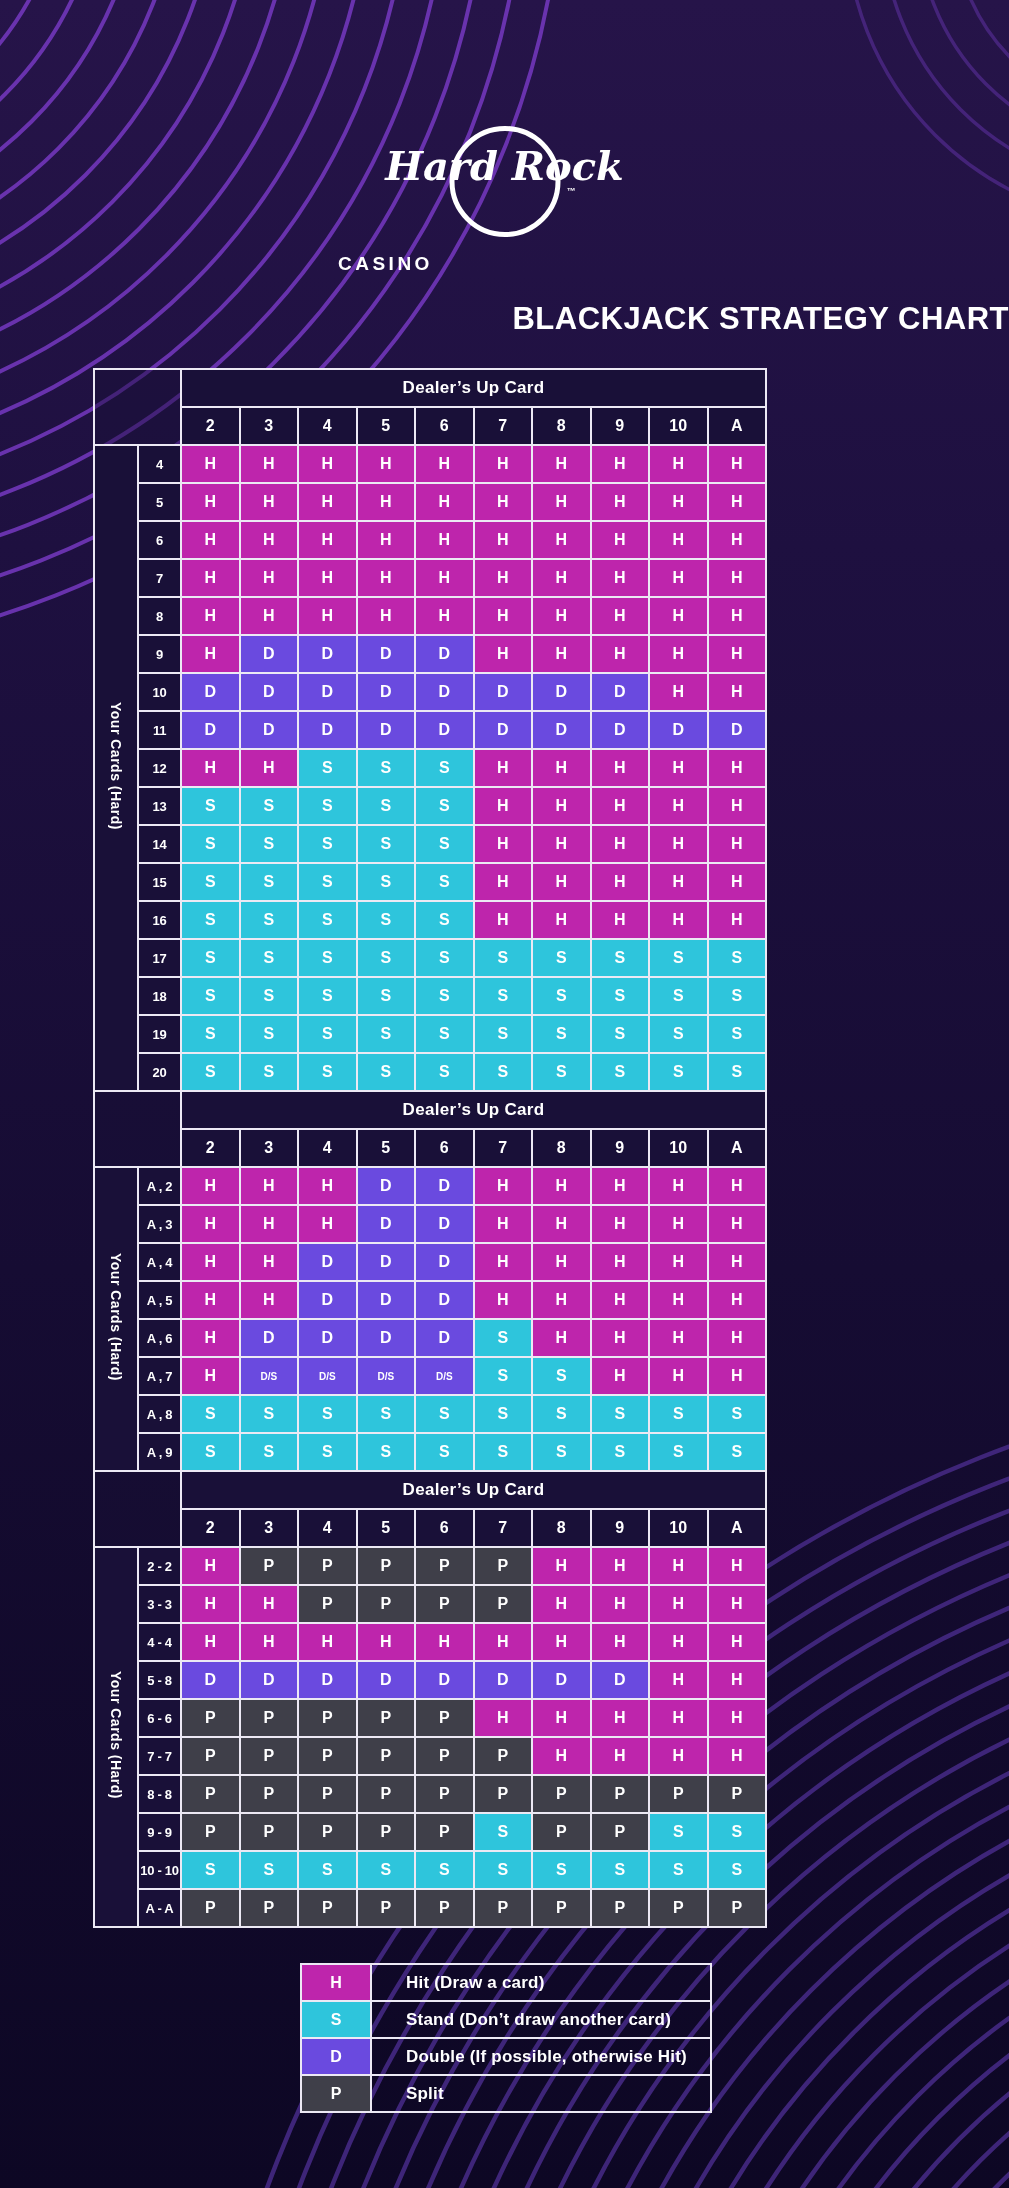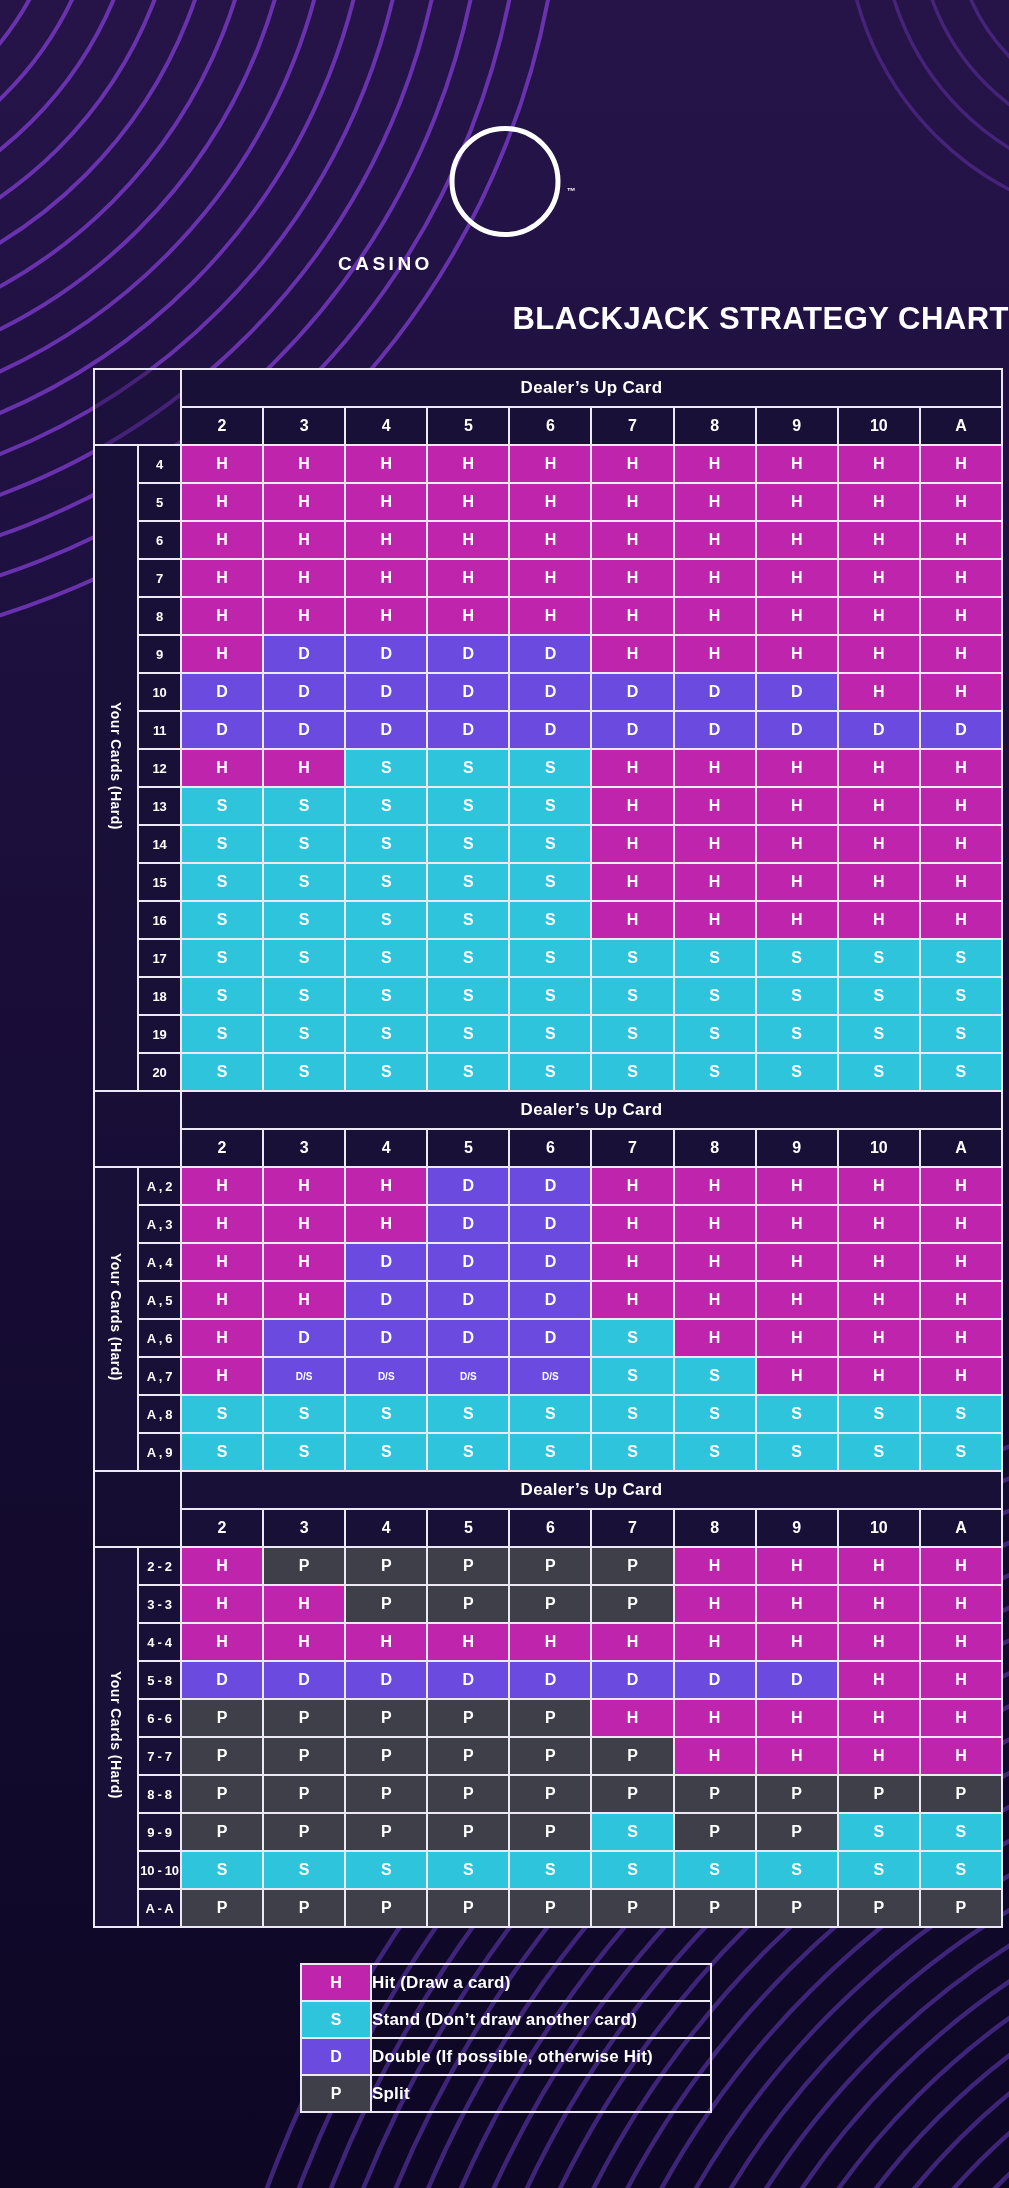"Hard Rock" div.logo-script { html: none -> <div>Hard Rock</div> }
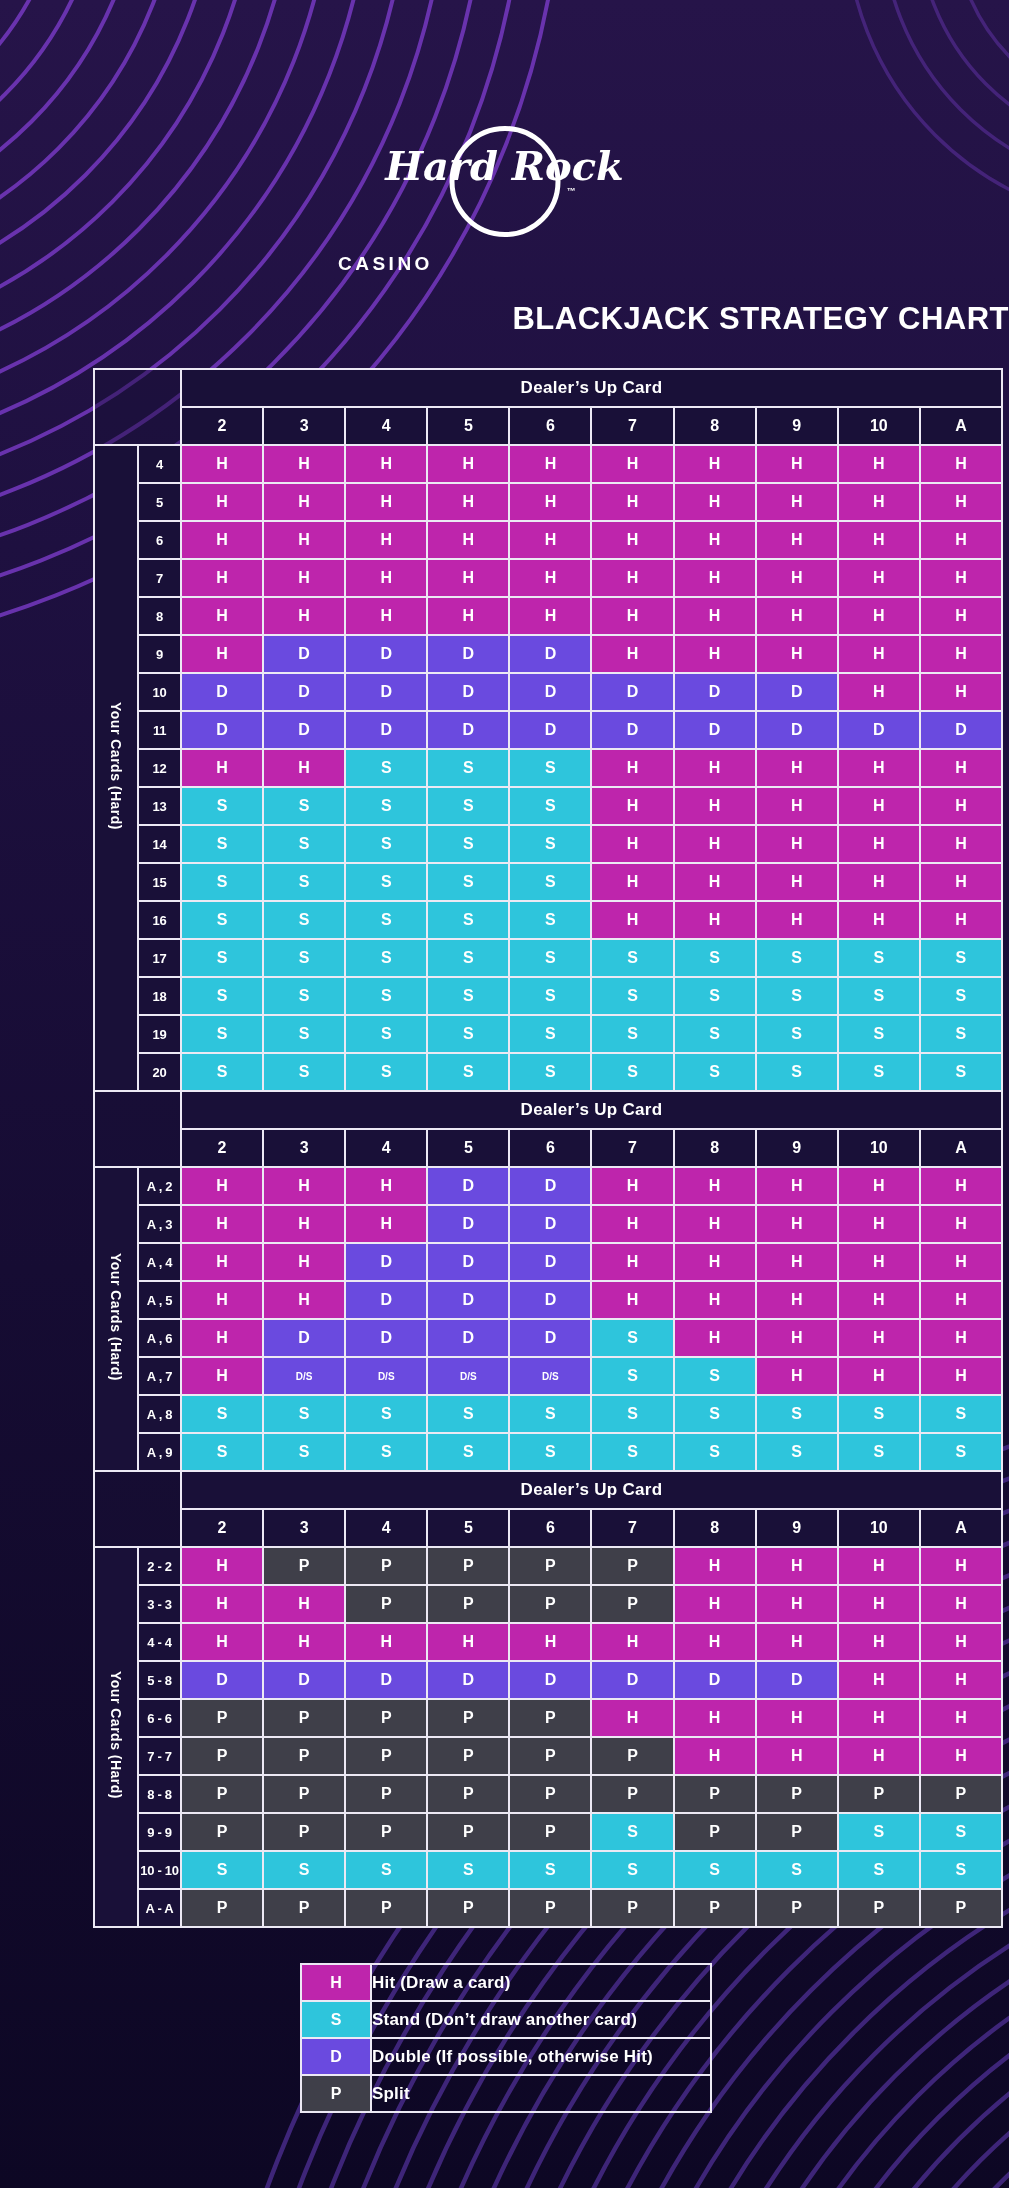"Dealer’s Up Card" .strategy-table { width: 910px -> 674px }
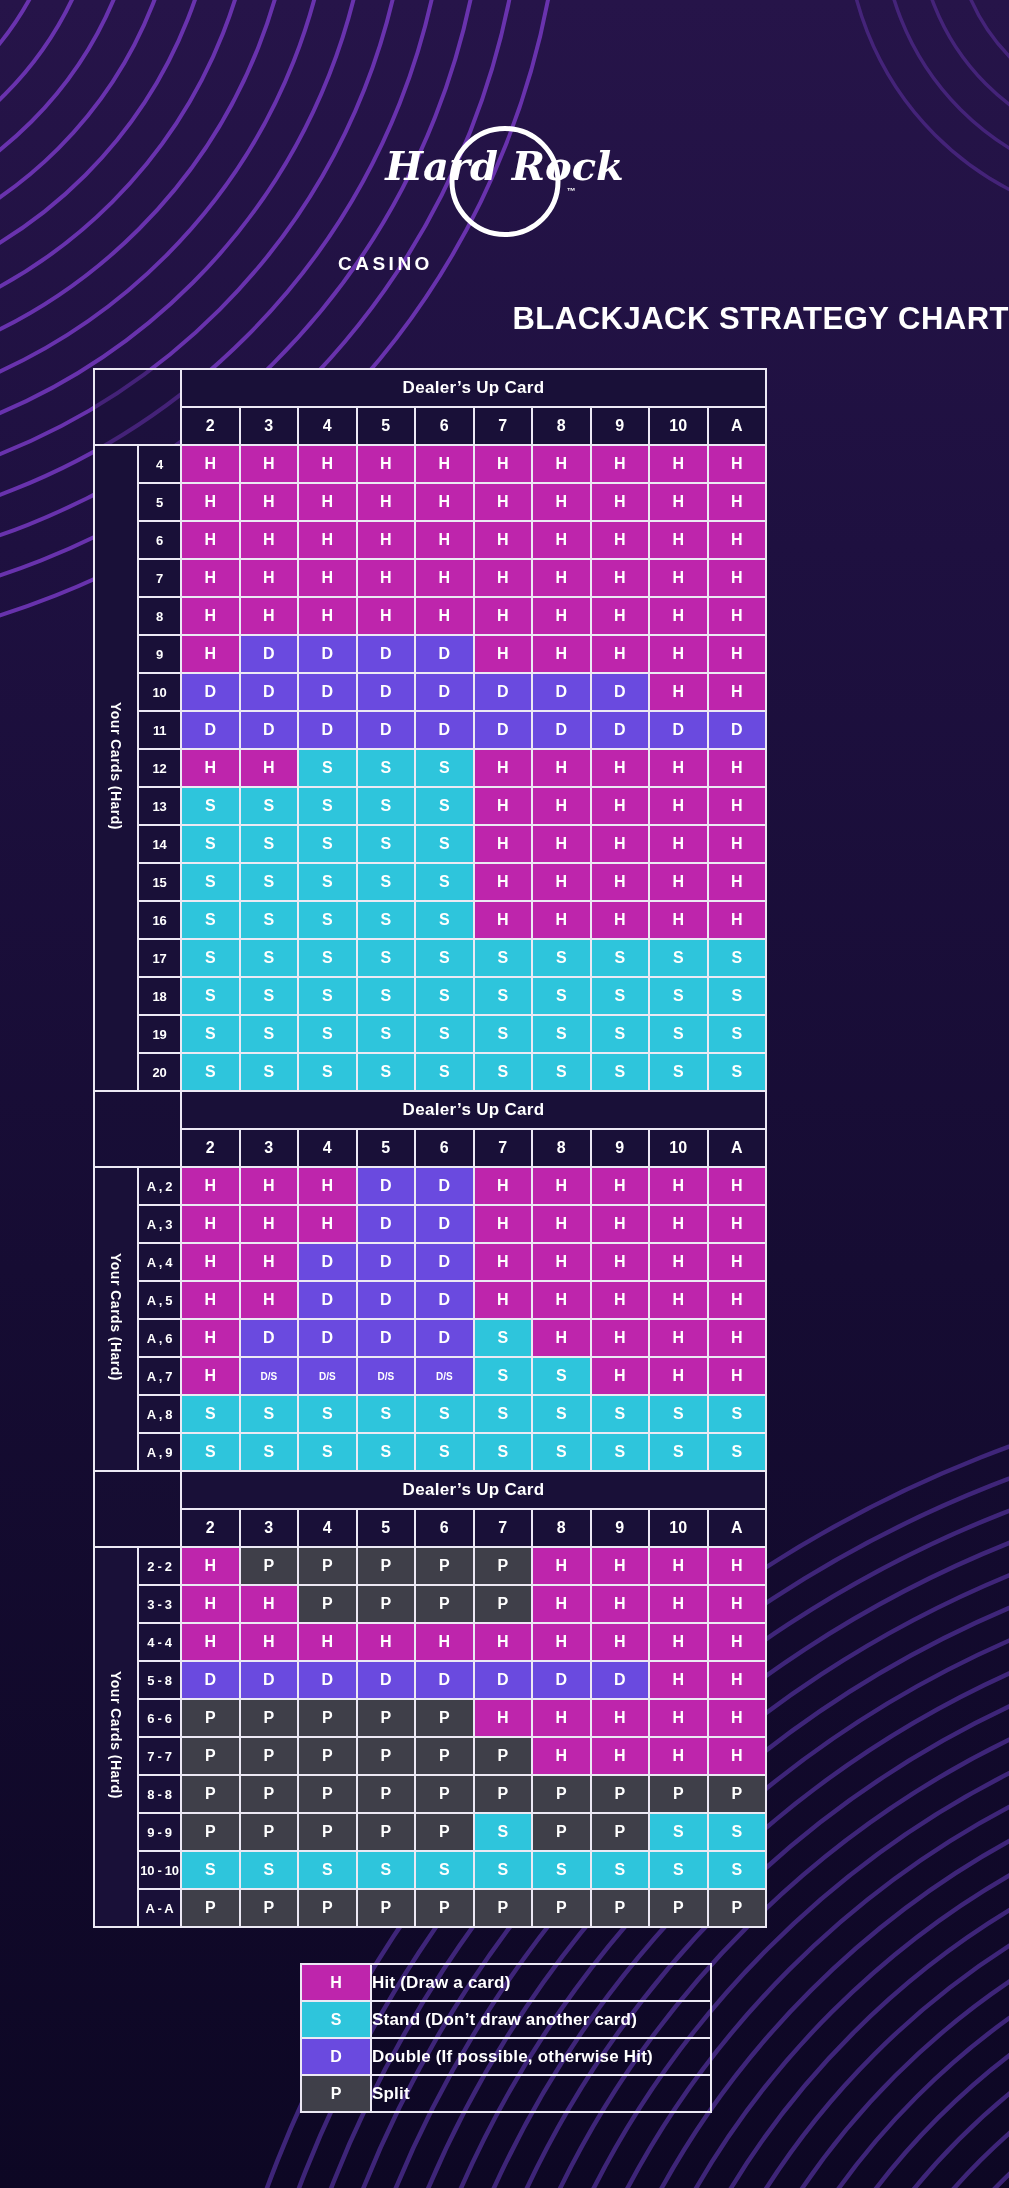"Hit (Draw a card)" .legend .legend-label { padding-left: none -> 34px }
